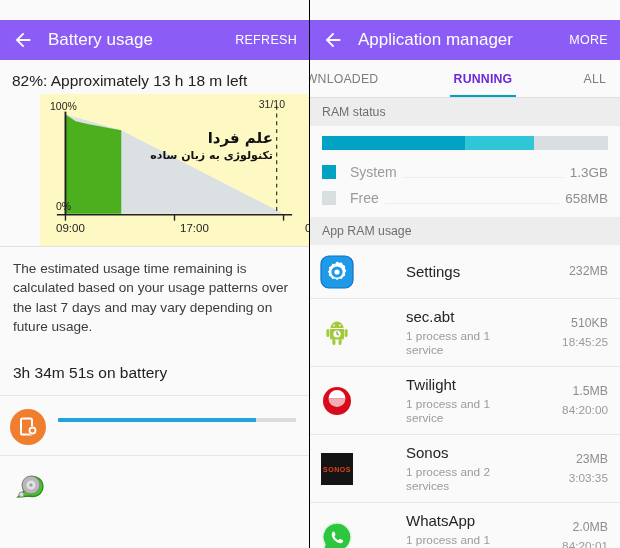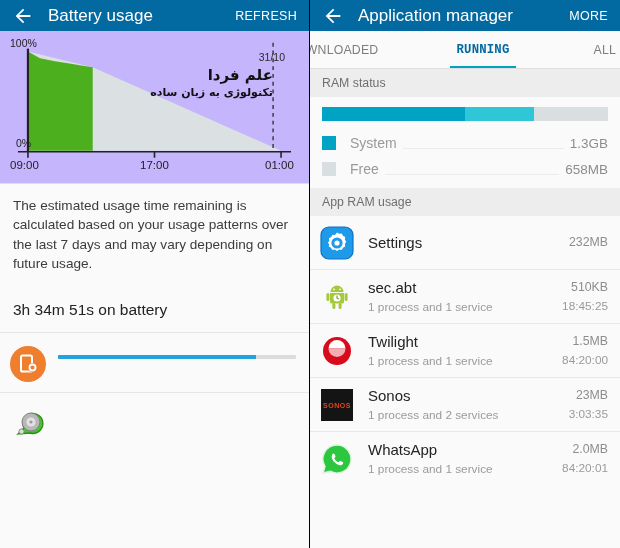"Battery usage" .appbar { background: #0369a1 -> #8b5cf6; height: 31px -> 40px; margin-top: none -> 20px }
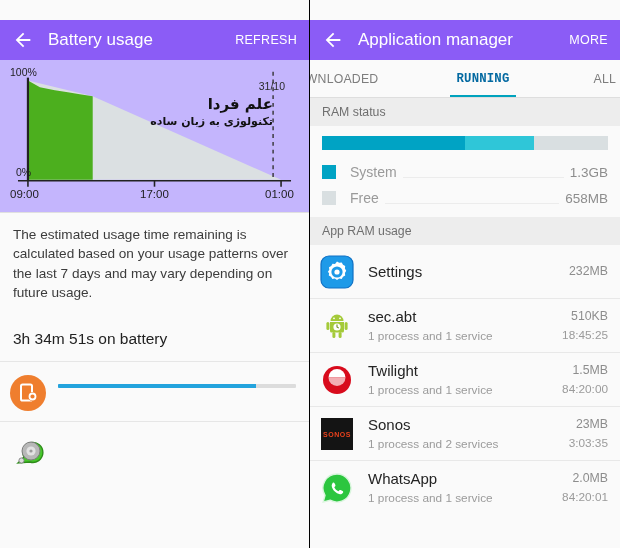"82%: Approximately 13 h 18" div.batt-summary { html: none -> <div>82%: Approximately 13 h 18 m left</div> }
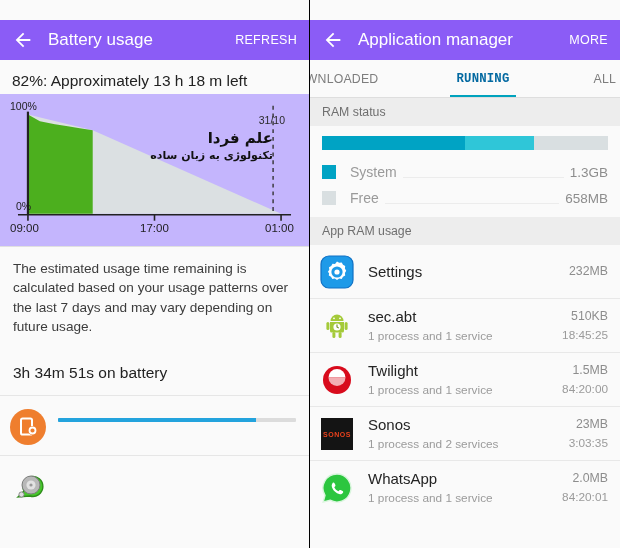"RUNNING" .tab.t-running { color: #0369a1 -> #6d28d9; font-family: Liberation Mono, monospace -> none }
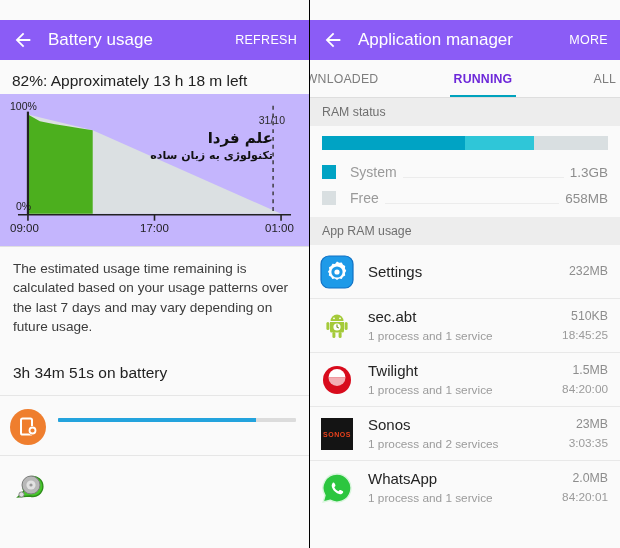"ALL" .tab.t-all { padding-right: 4px -> 14px }
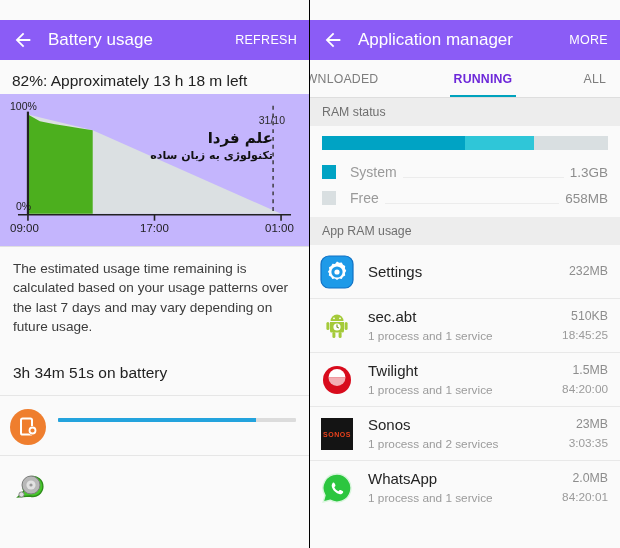"100%" .chart-wrap { background: #c4b5fd -> #fef9c3; margin-left: none -> 40px }
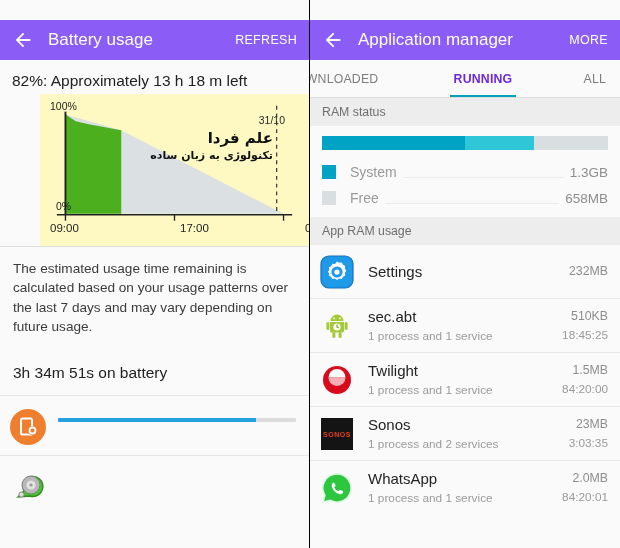"31/10" div { top: 20px -> 4px }
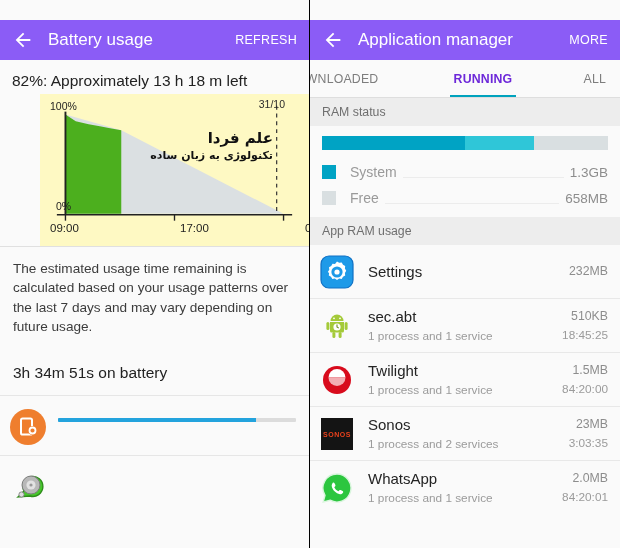"09:00" div { left: 10px -> 16px }
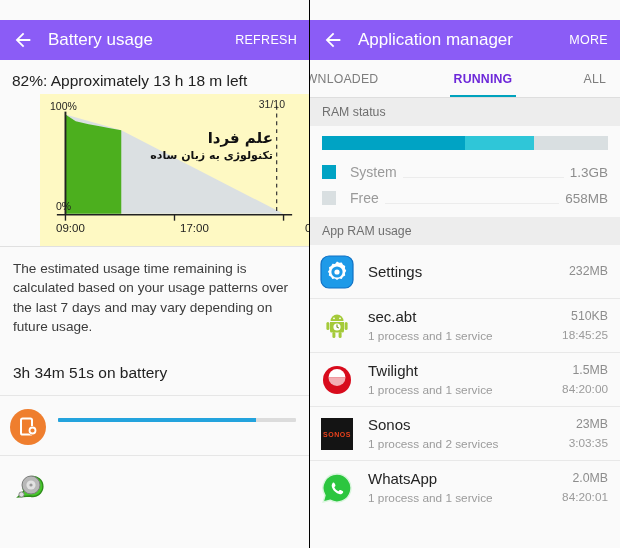"Settings" .approw { gap: none -> 38px }
